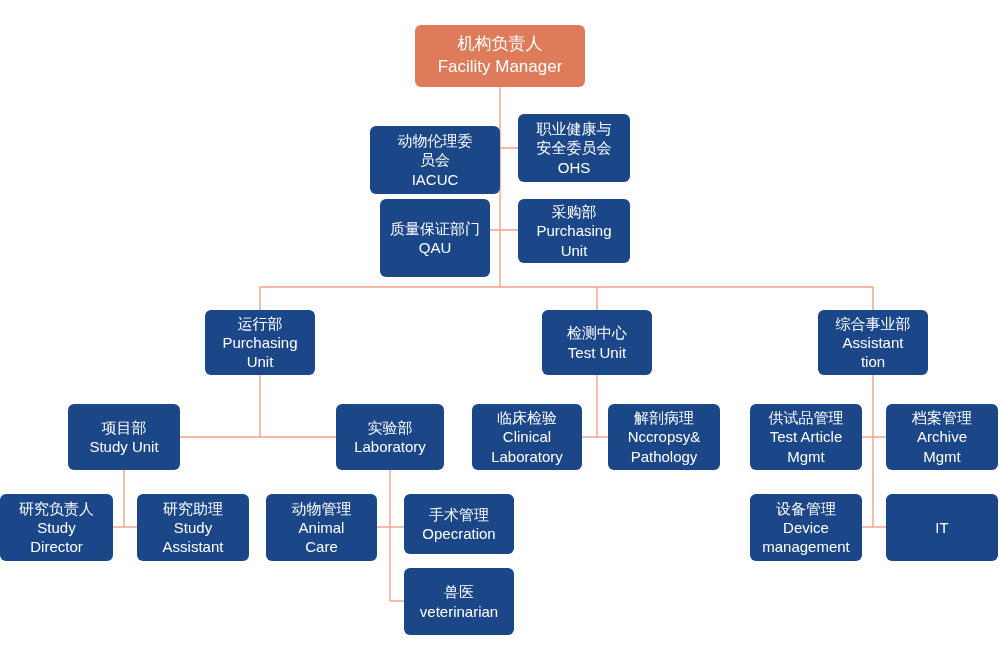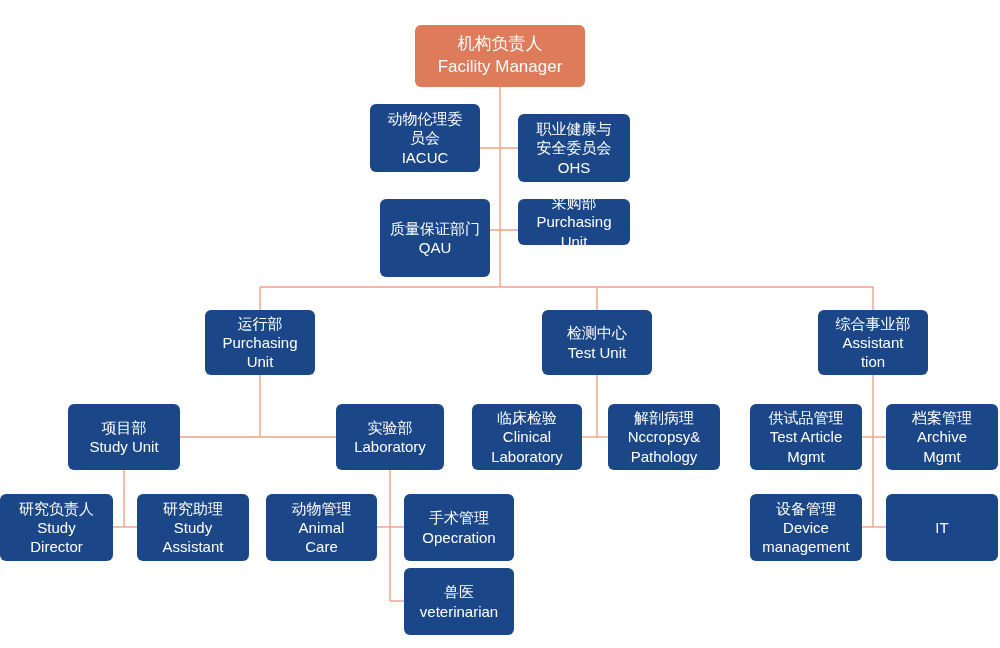"动物伦理委" div.node { top: 104px -> 126px; width: 110px -> 130px }
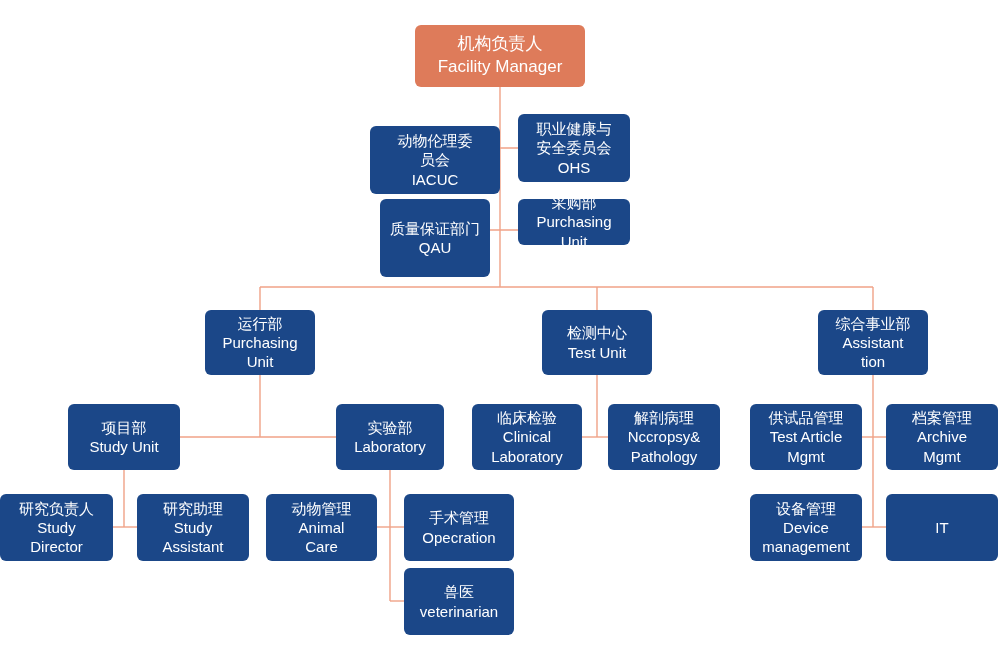"采购部" div.node { height: 46px -> 64px }
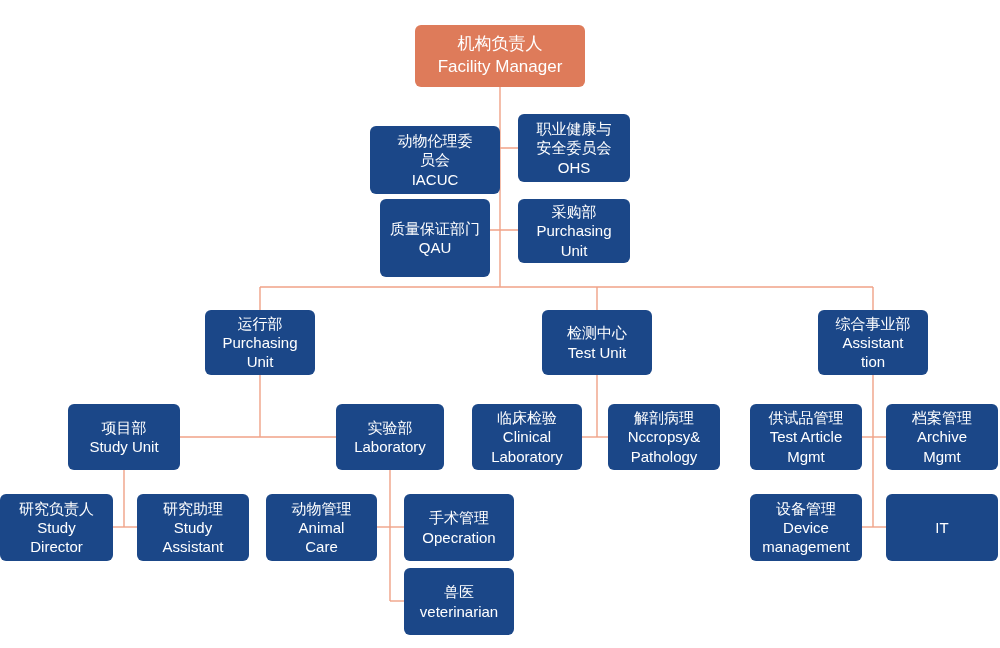"手术管理" div.node { height: 67px -> 60px }
